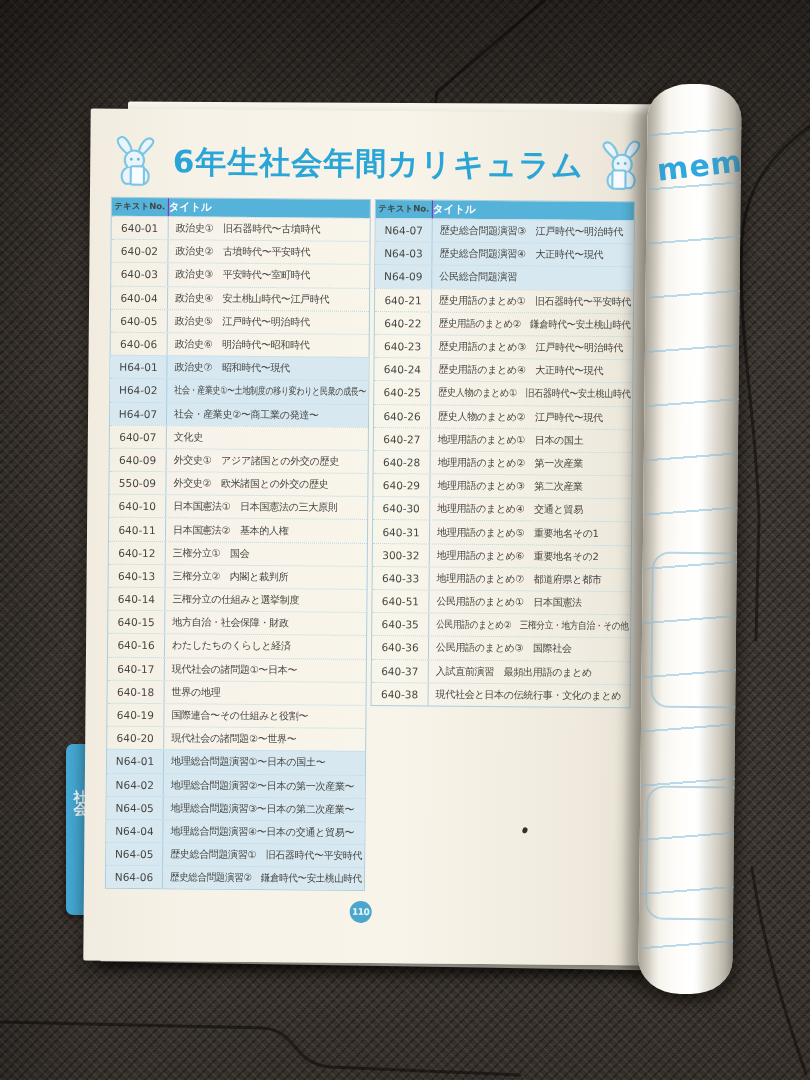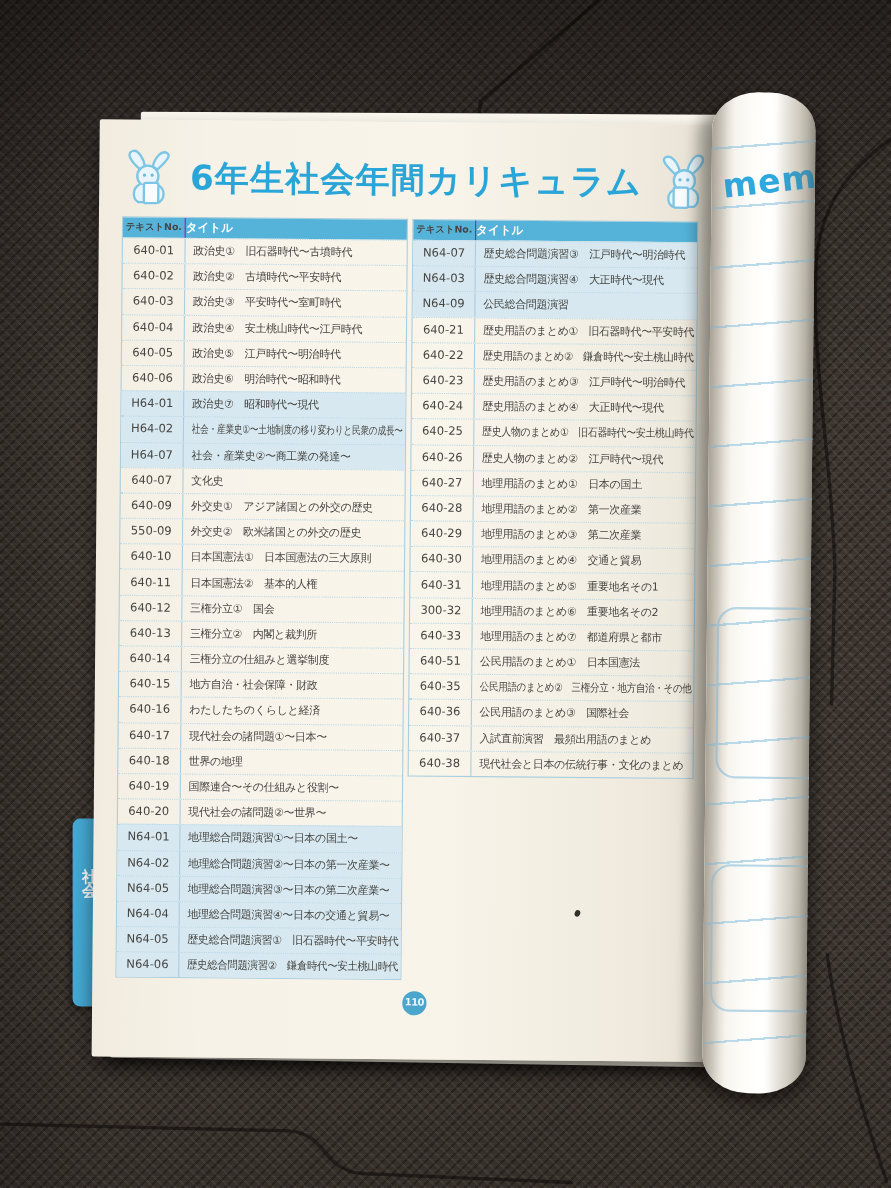"110" .page-num { left: 282px -> 266px }
